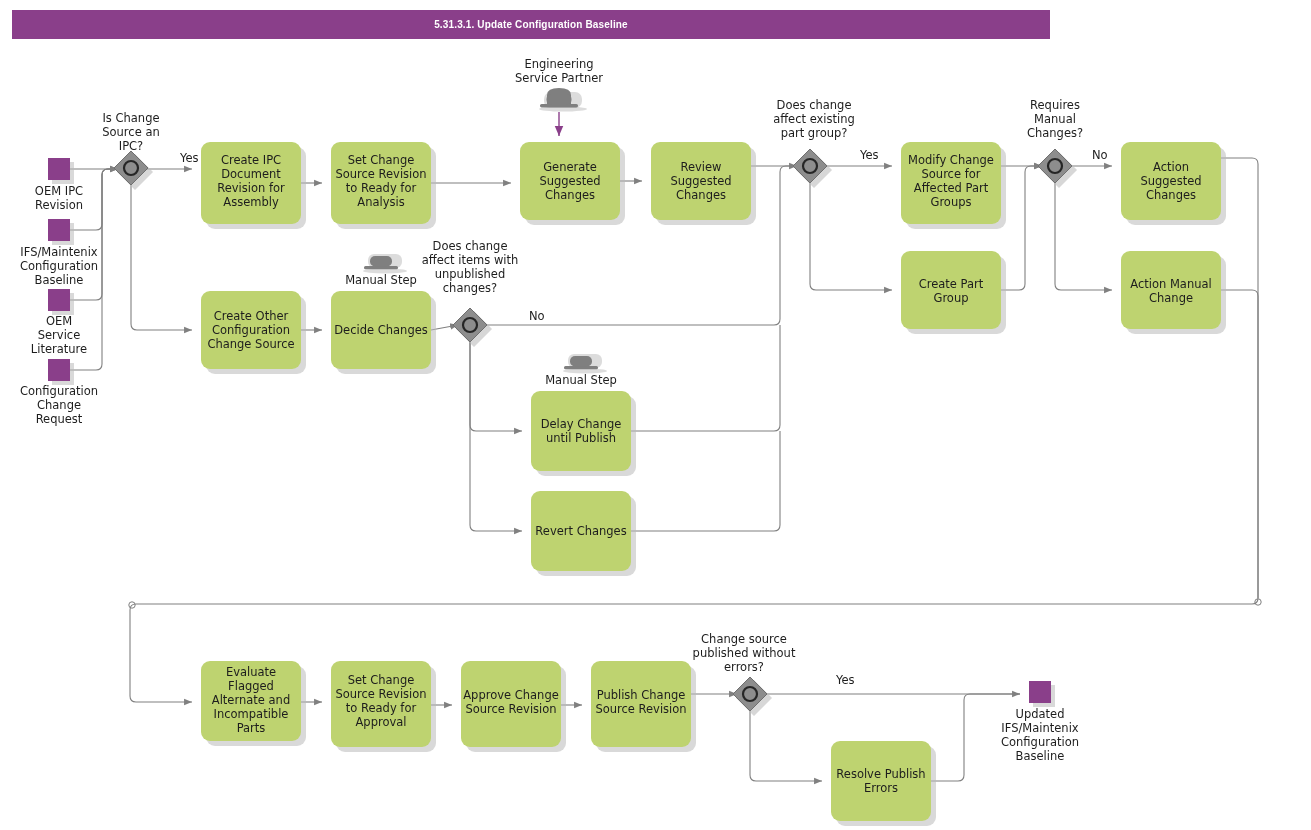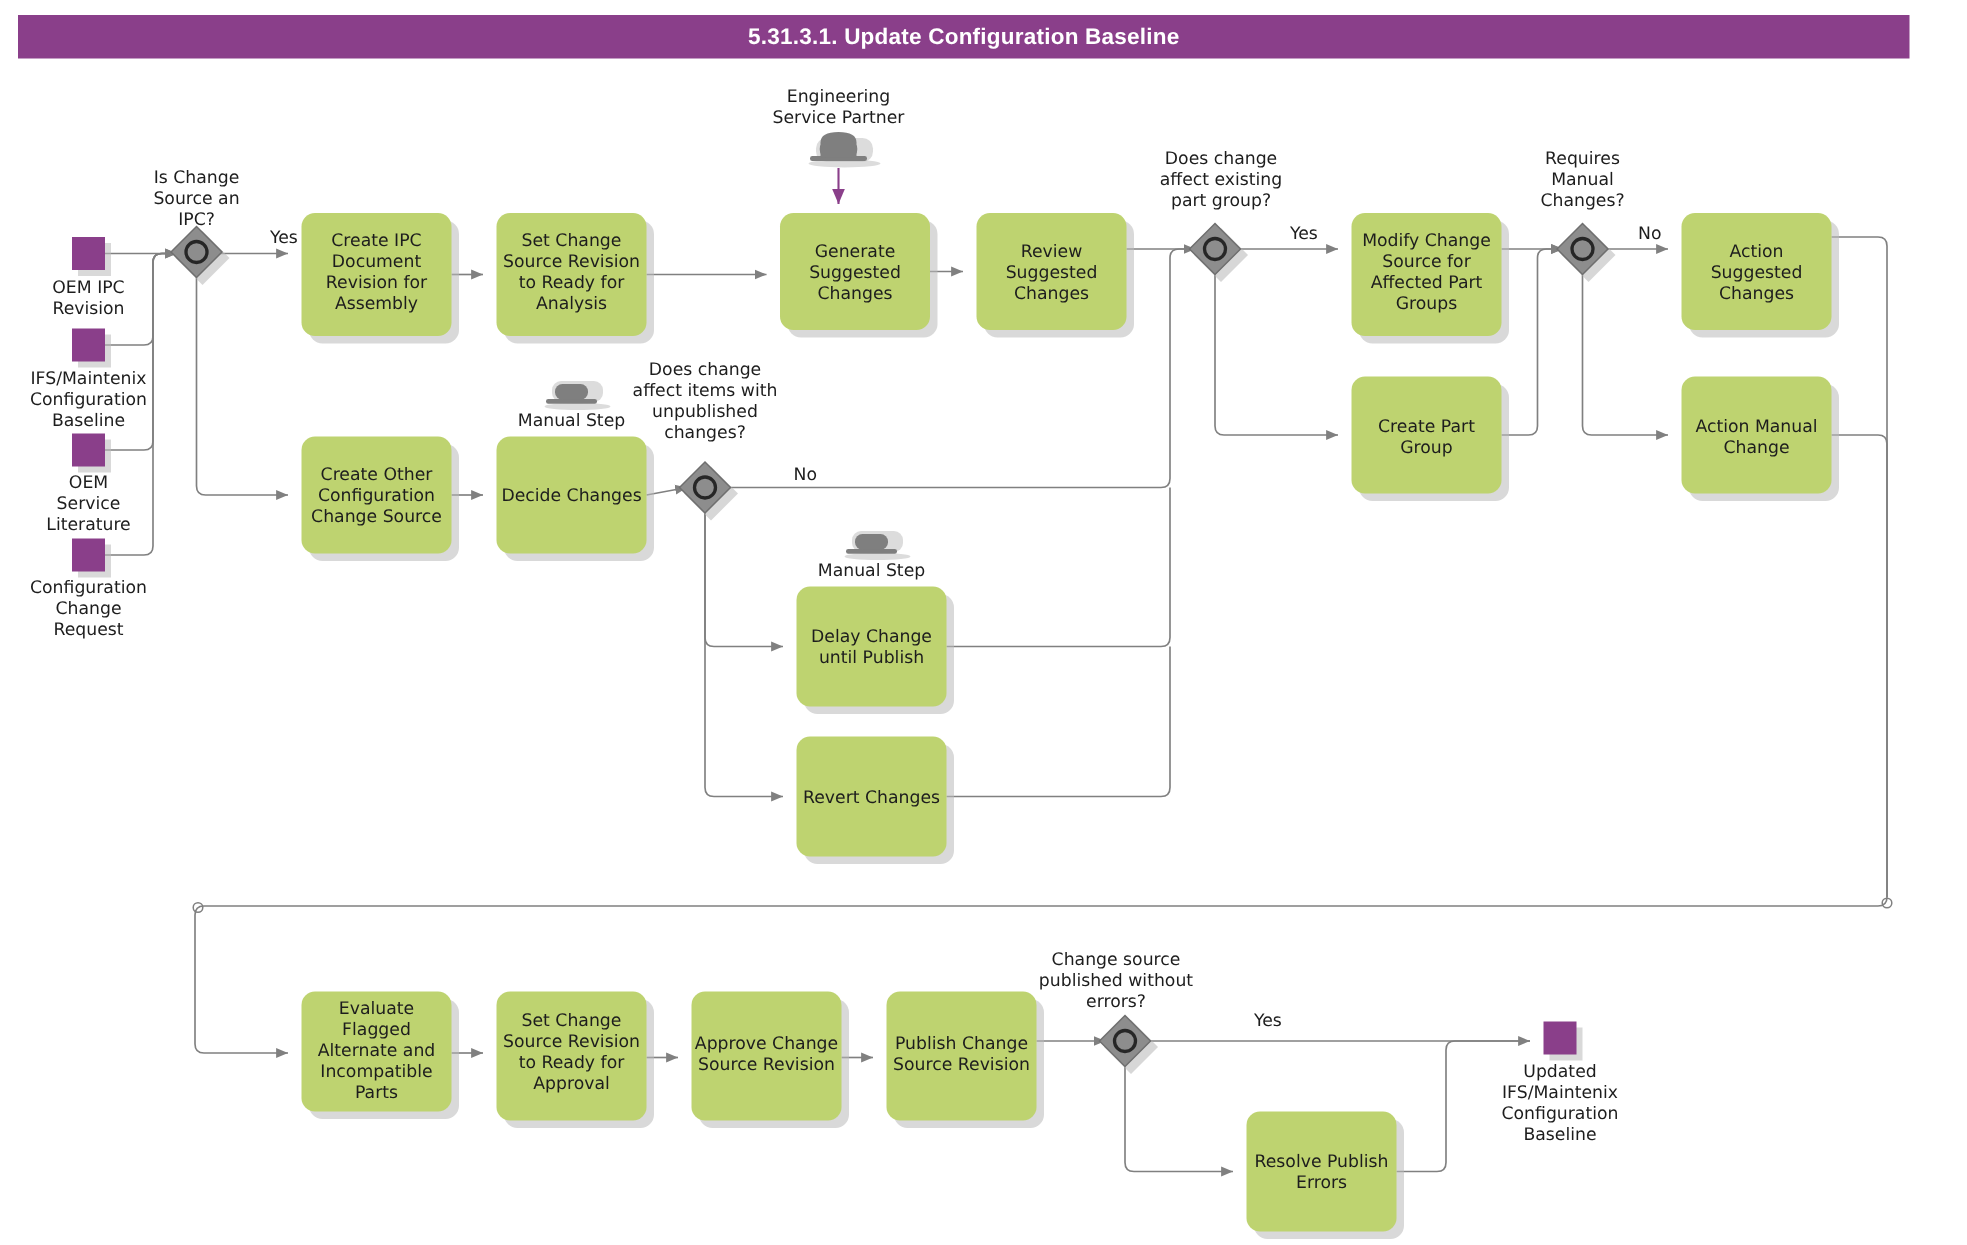"5.31.3.1. Update Configuration Baseline" .title-bar { font-size: 15px -> 10px; width: 1261px -> 1038px }
